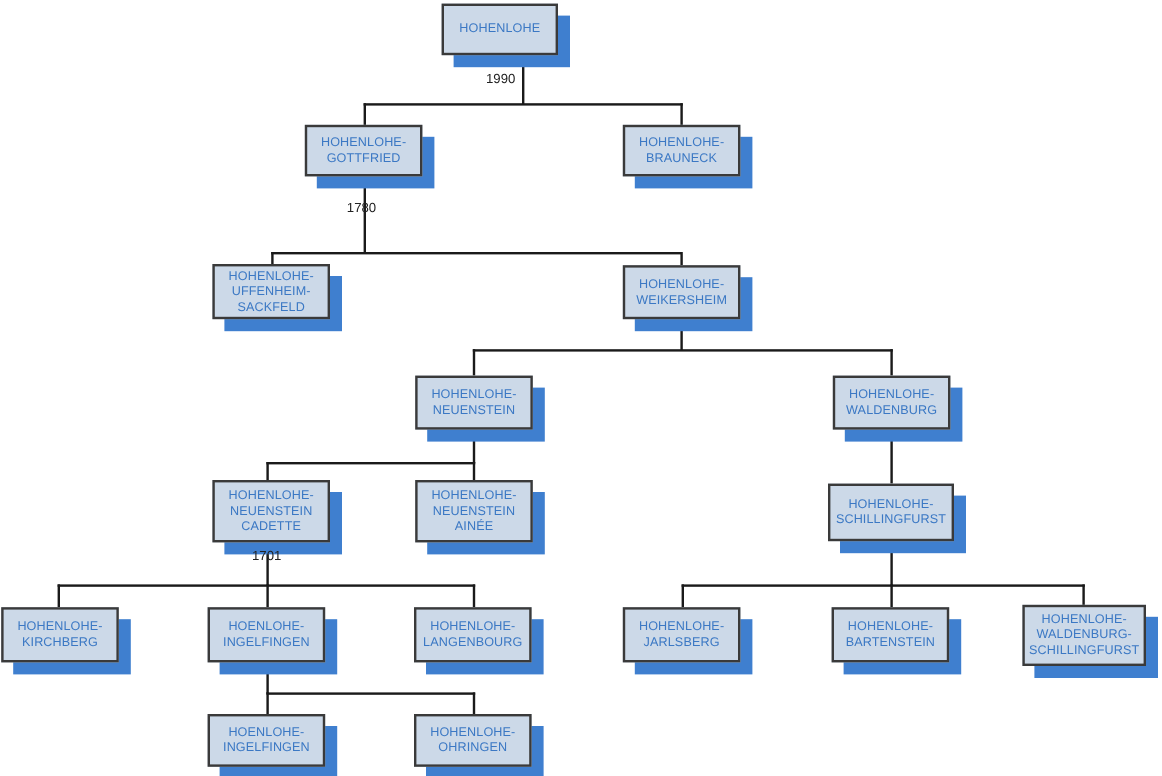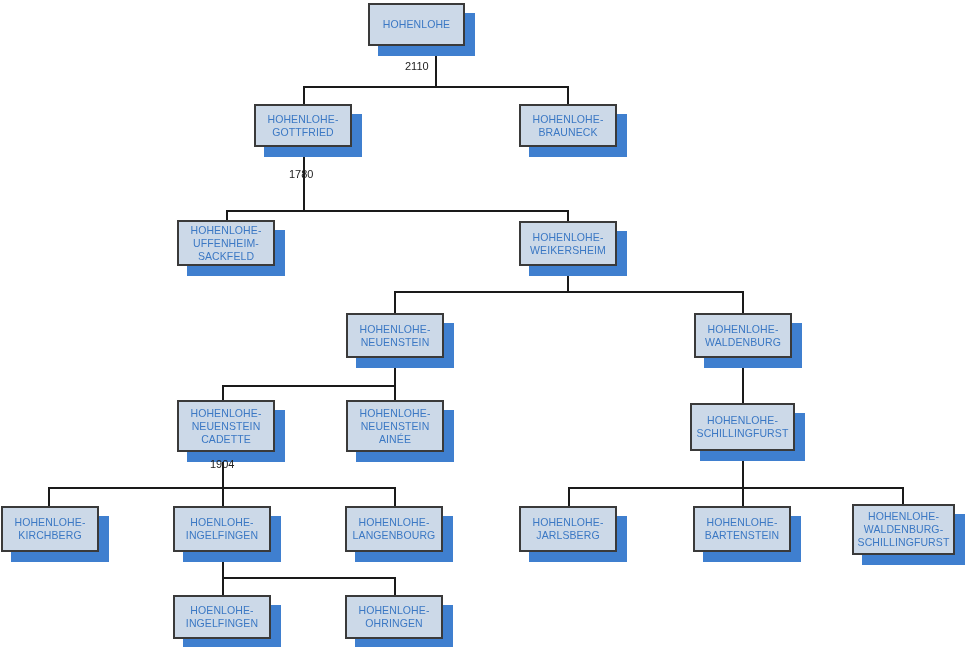"2110" div.edge-label { text: 2110 -> 1990 }
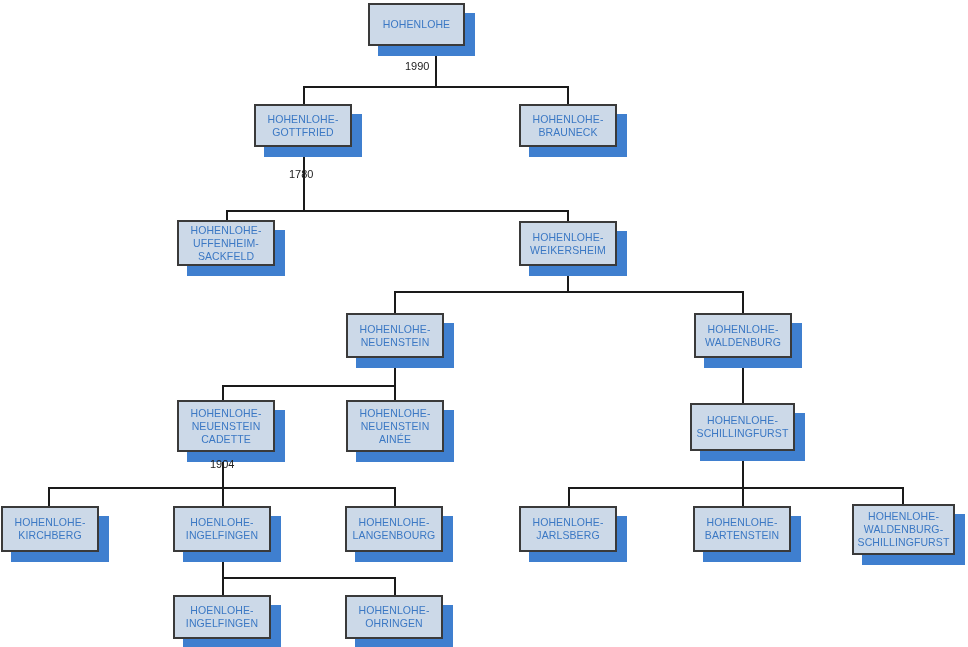"1904" div.edge-label { text: 1904 -> 1701 }
